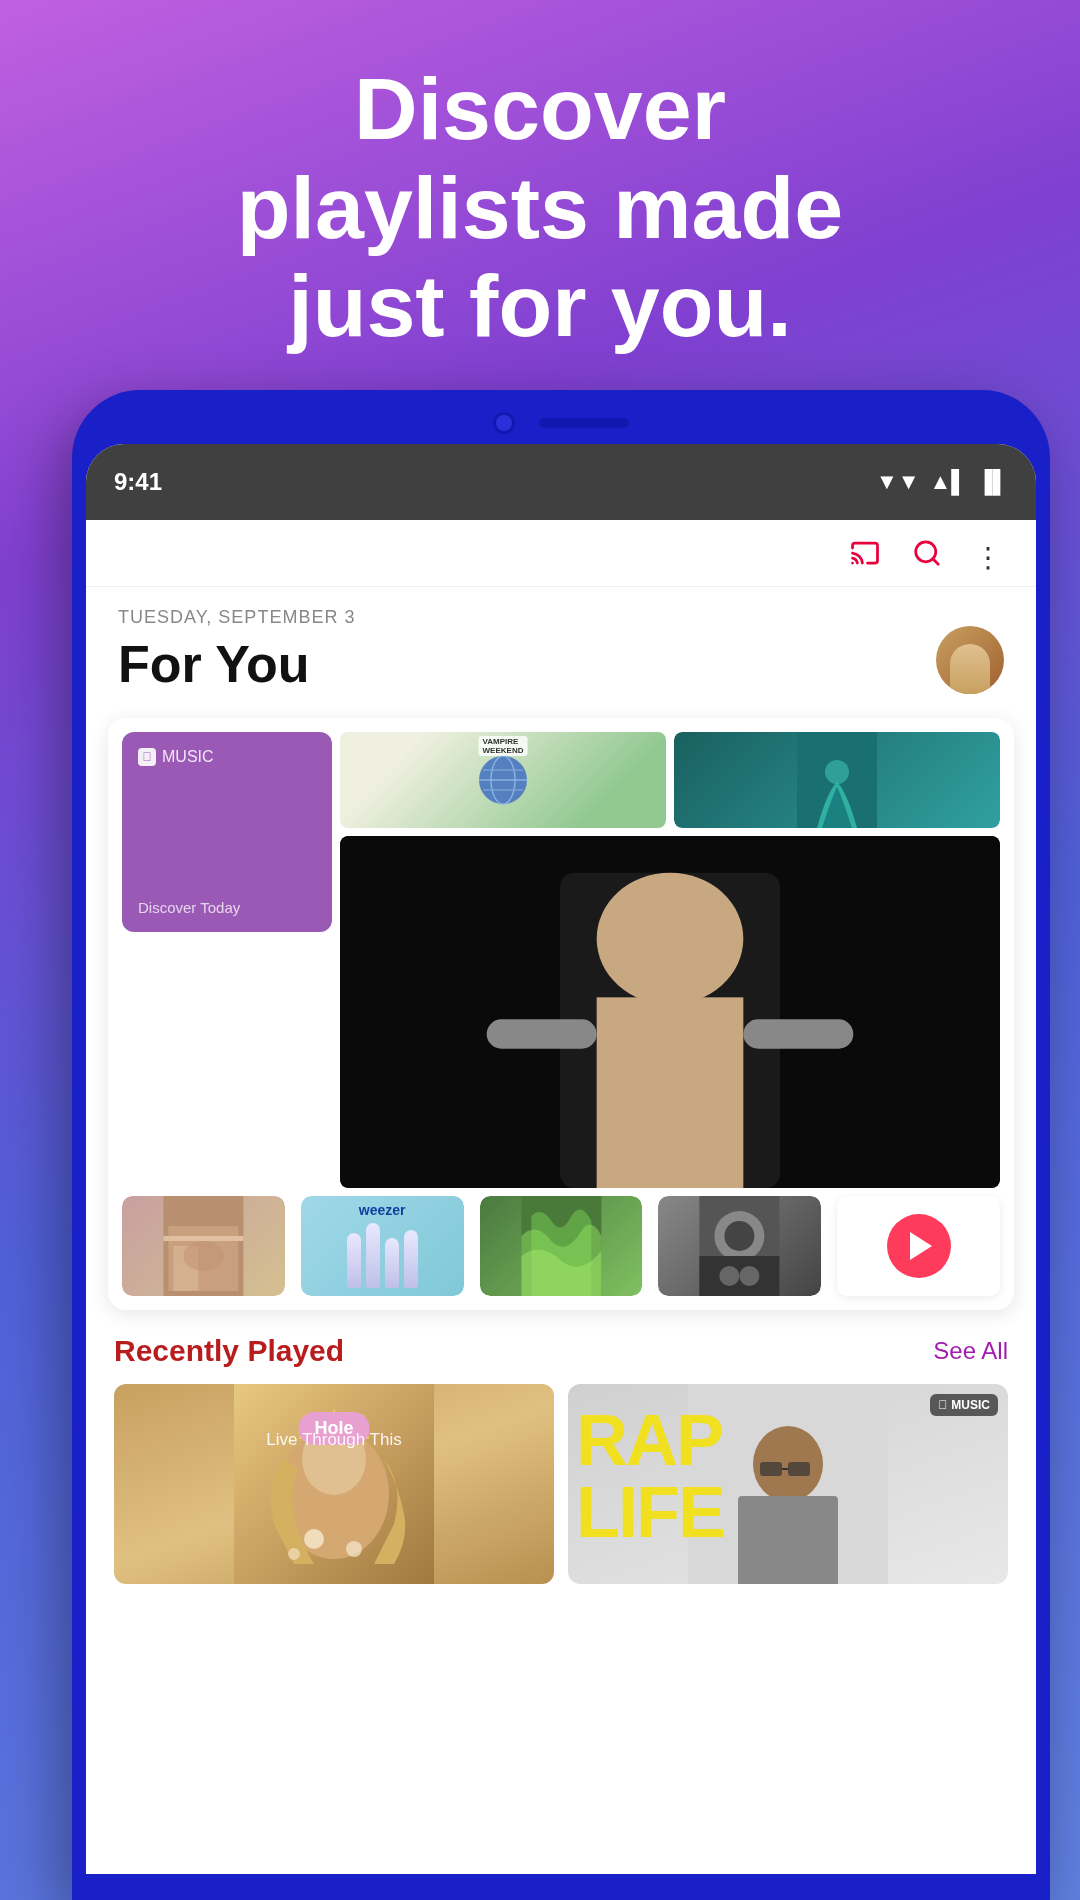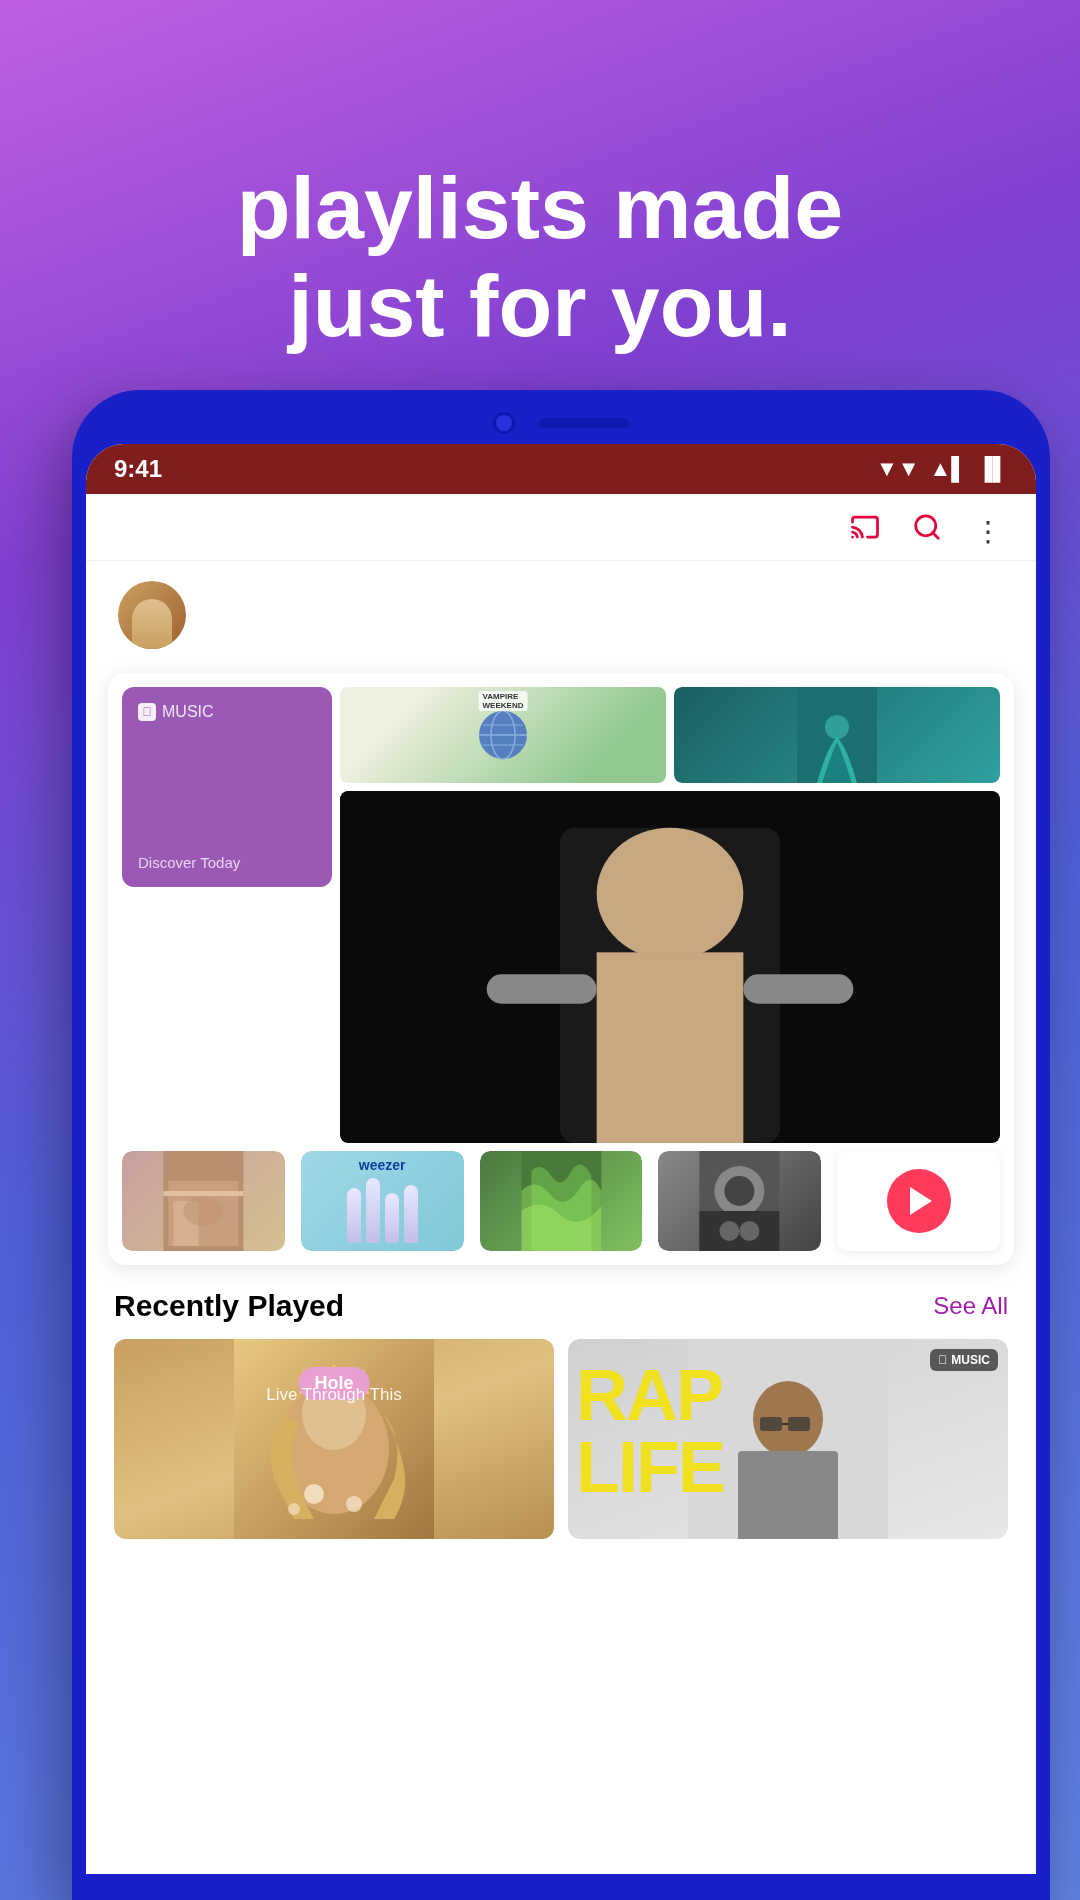"Discover" span { html: none -> <span>Discover</span> }
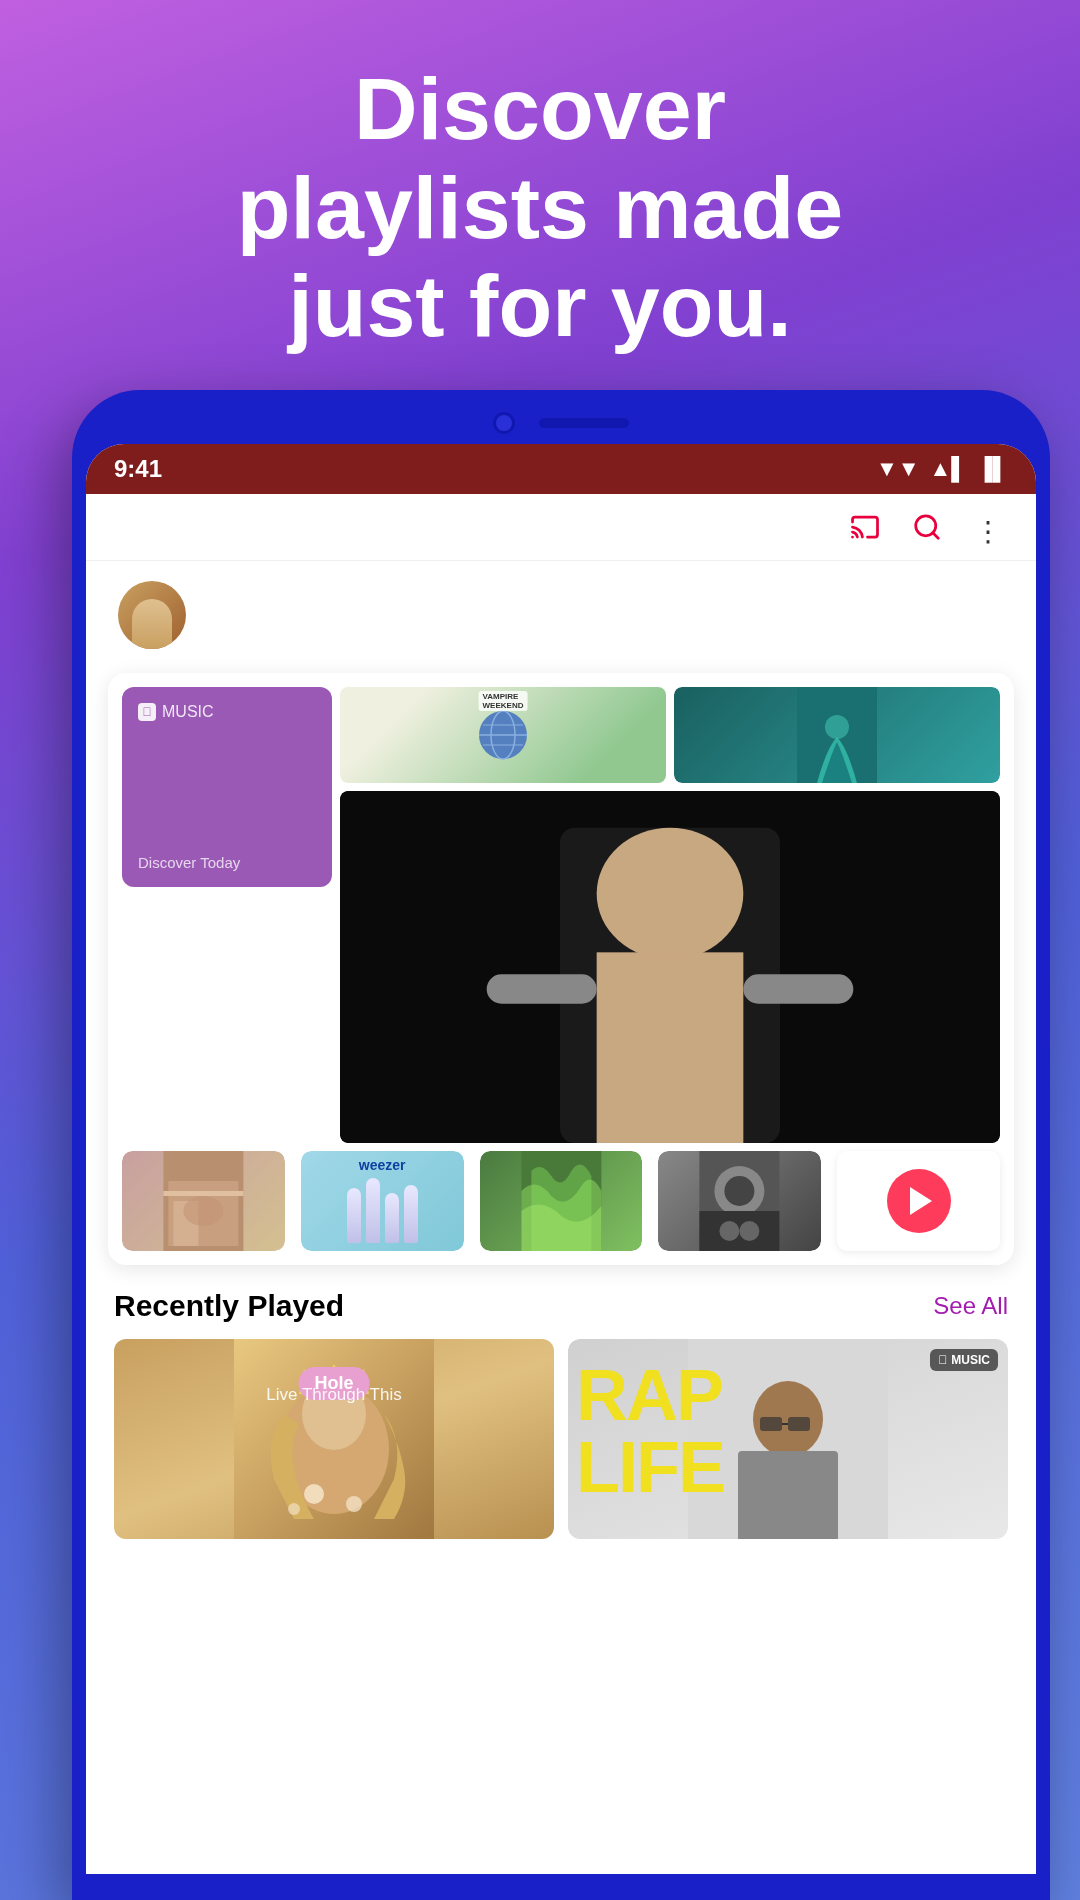"9:41" .status-bar { background: #7f1d1d -> #404040; padding: 11px 28px -> 24px 28px }
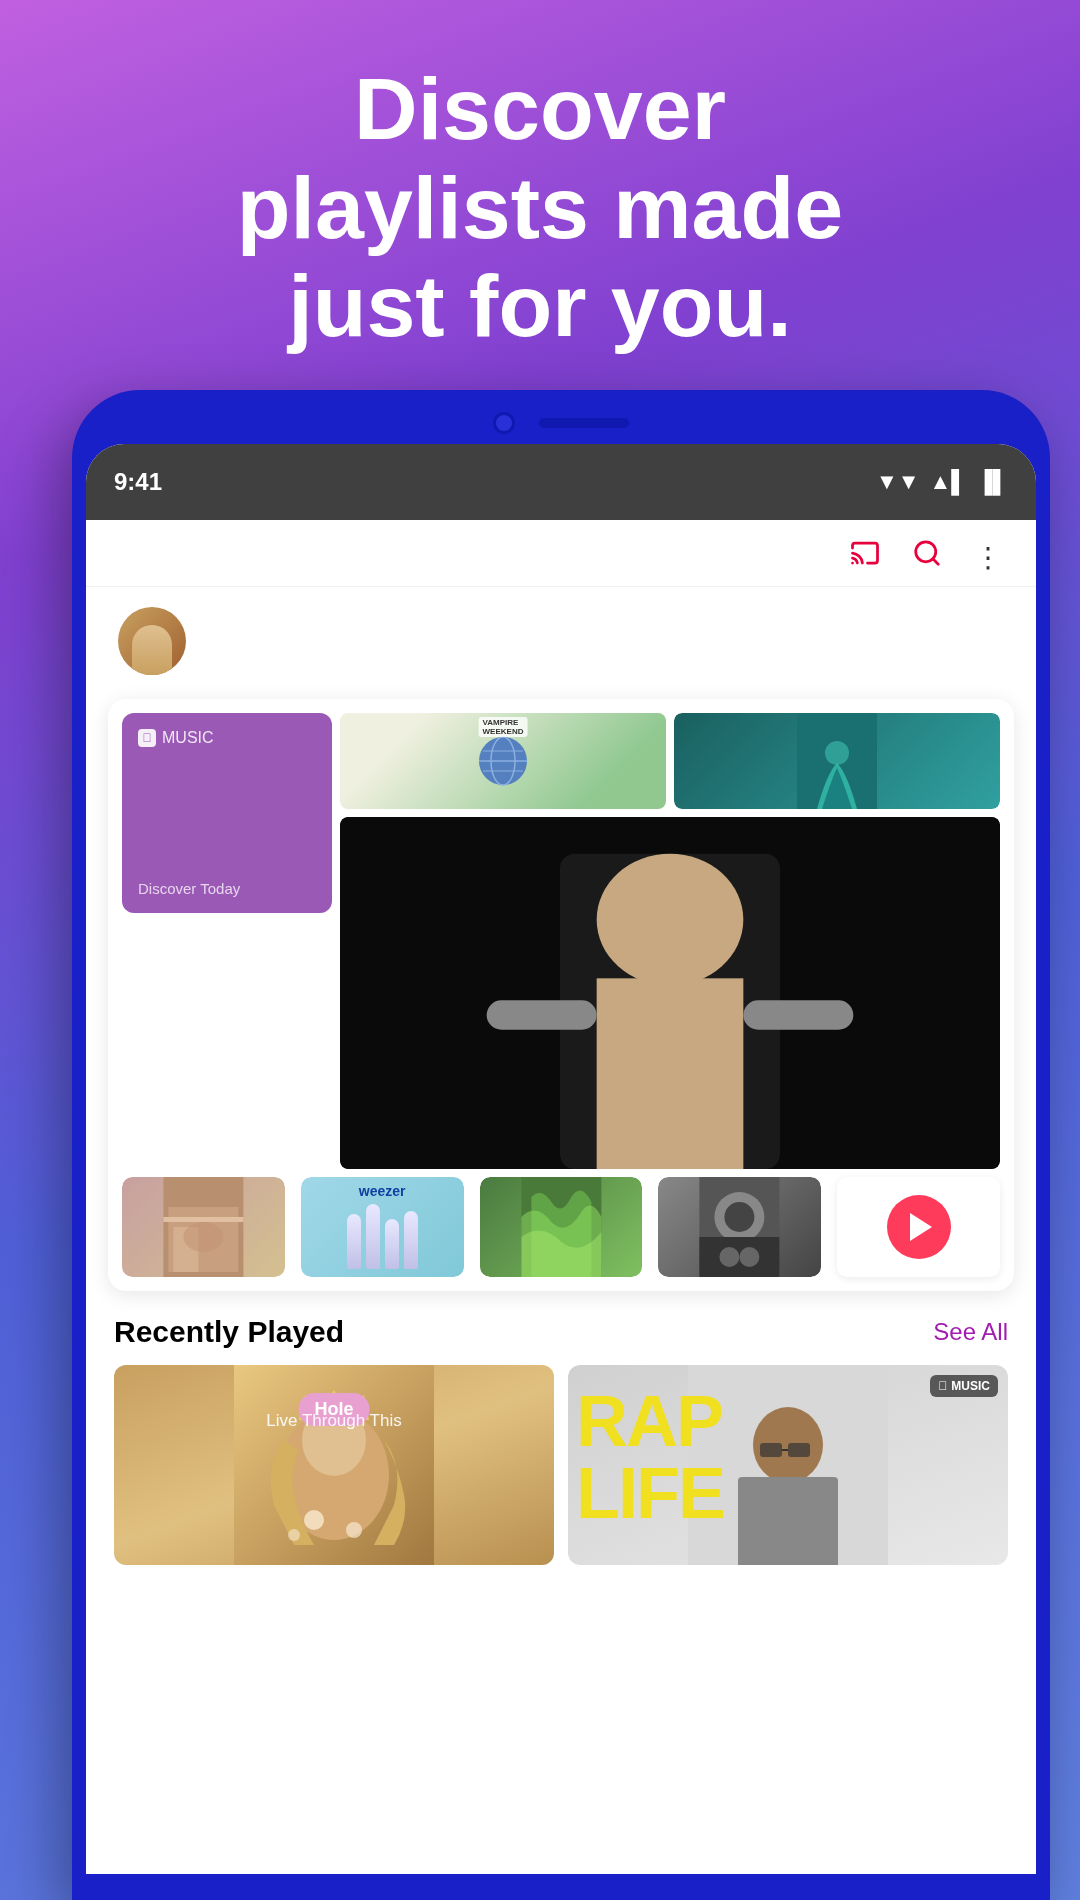"TUESDAY, SEPTEMBER 3" div { html: none -> <div> <div>TUESDAY, SEPTEMBER 3</div> <div>For You</div> </div> }
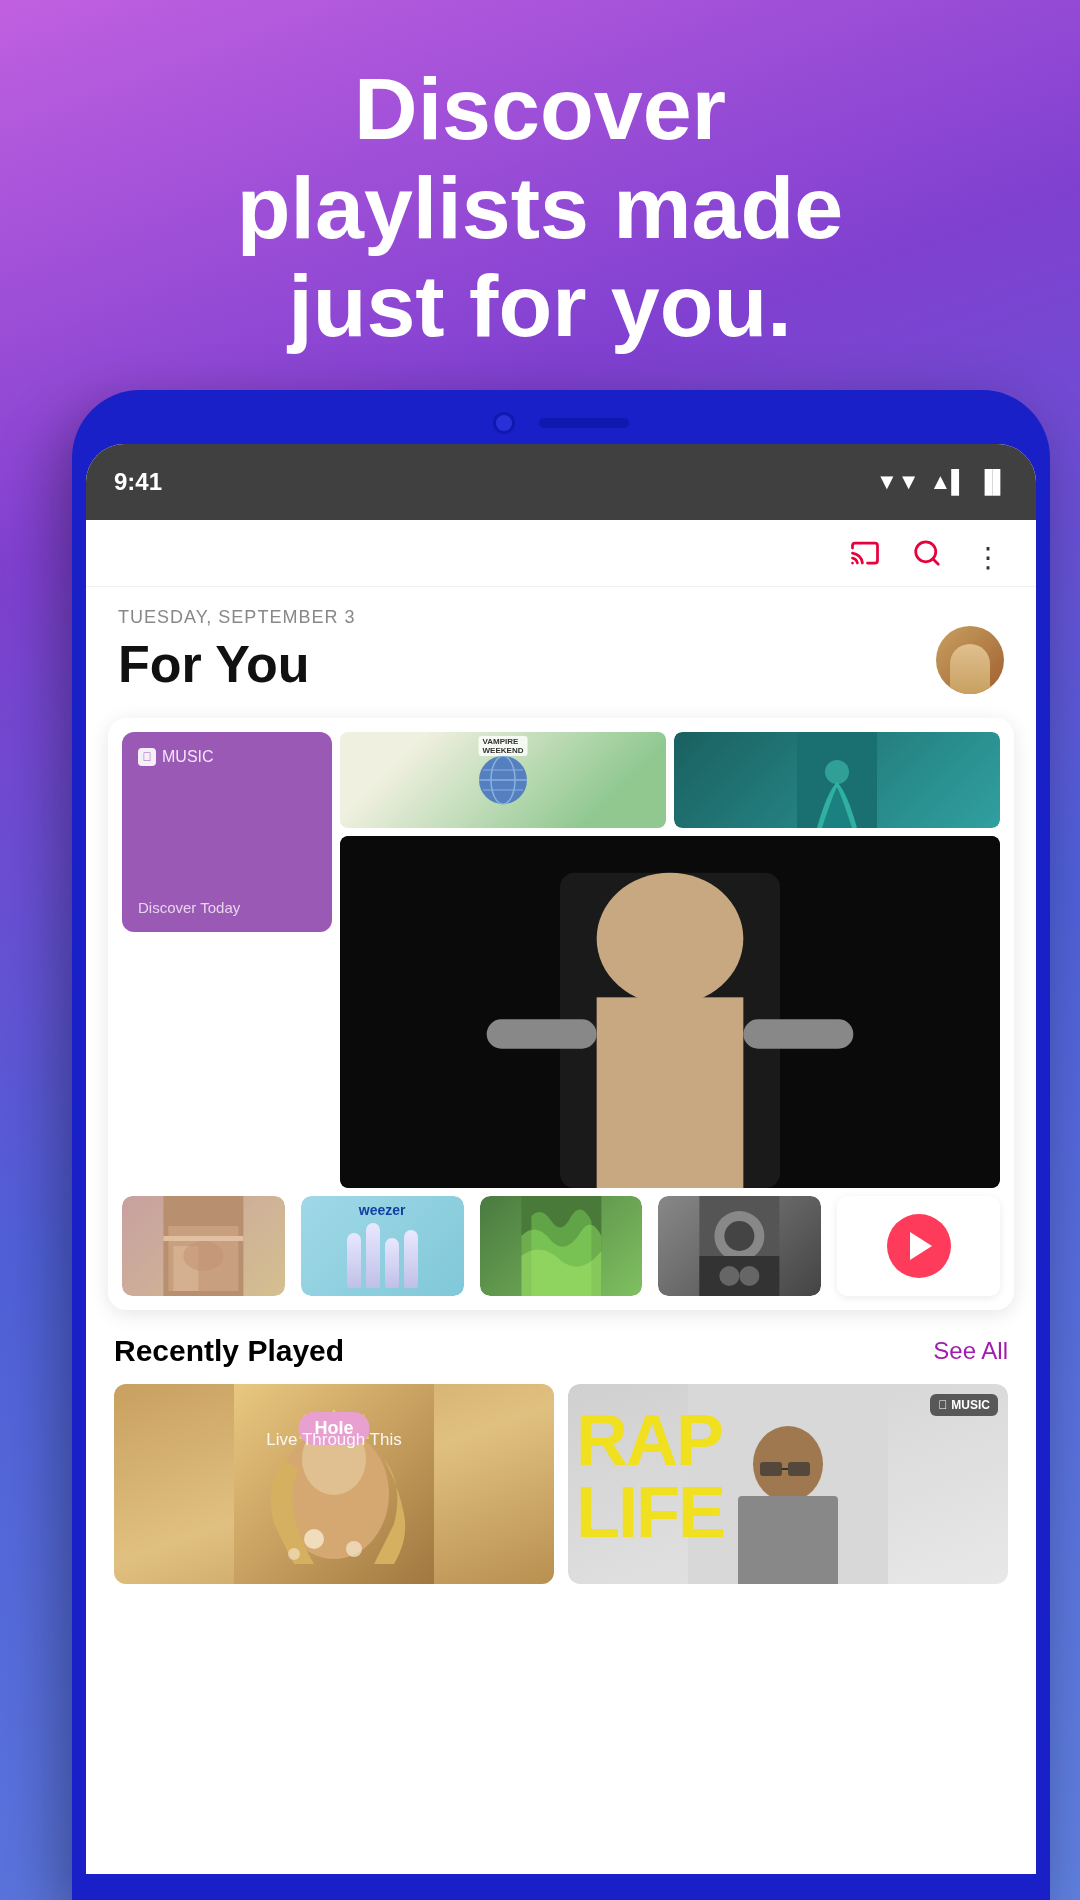"Recently Played" .section-title { color: #000000 -> #b91c1c }
